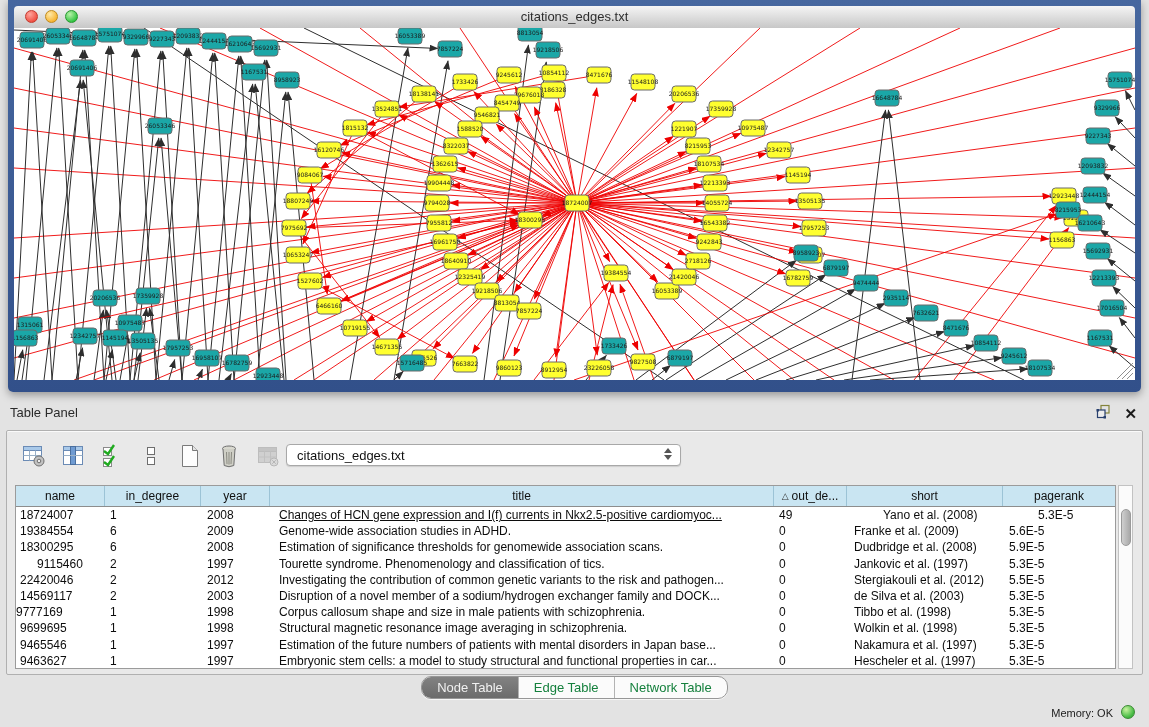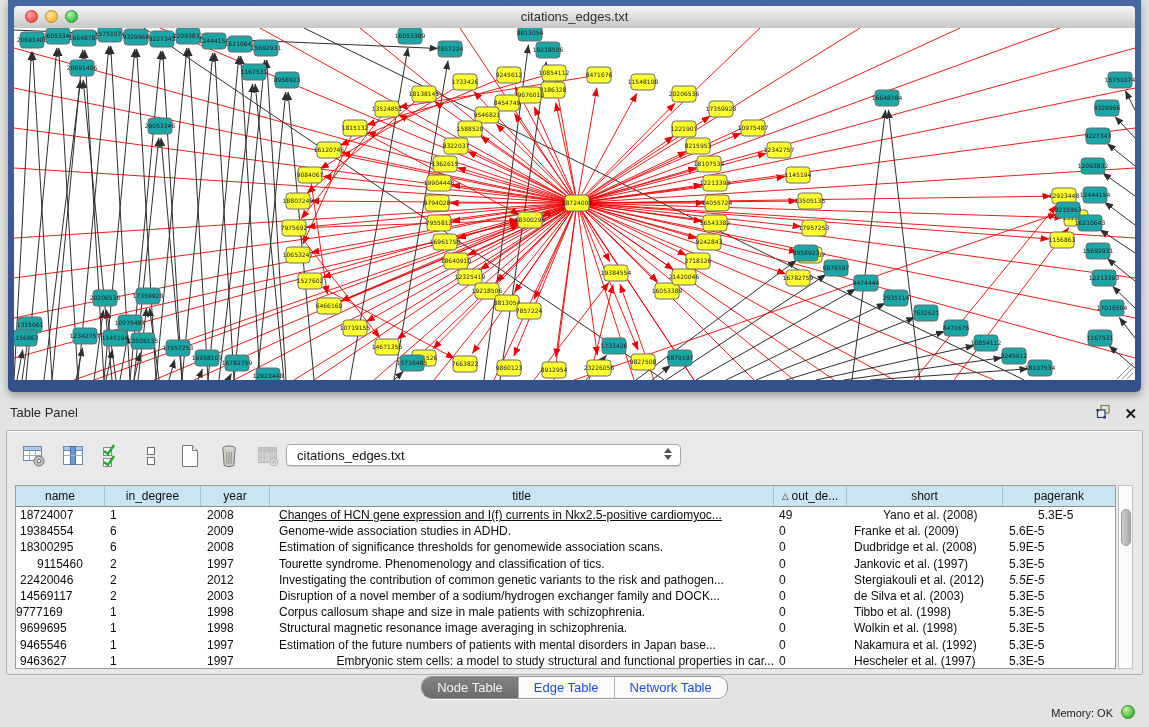"5.5E-5" div.td { font-style: italic -> none }
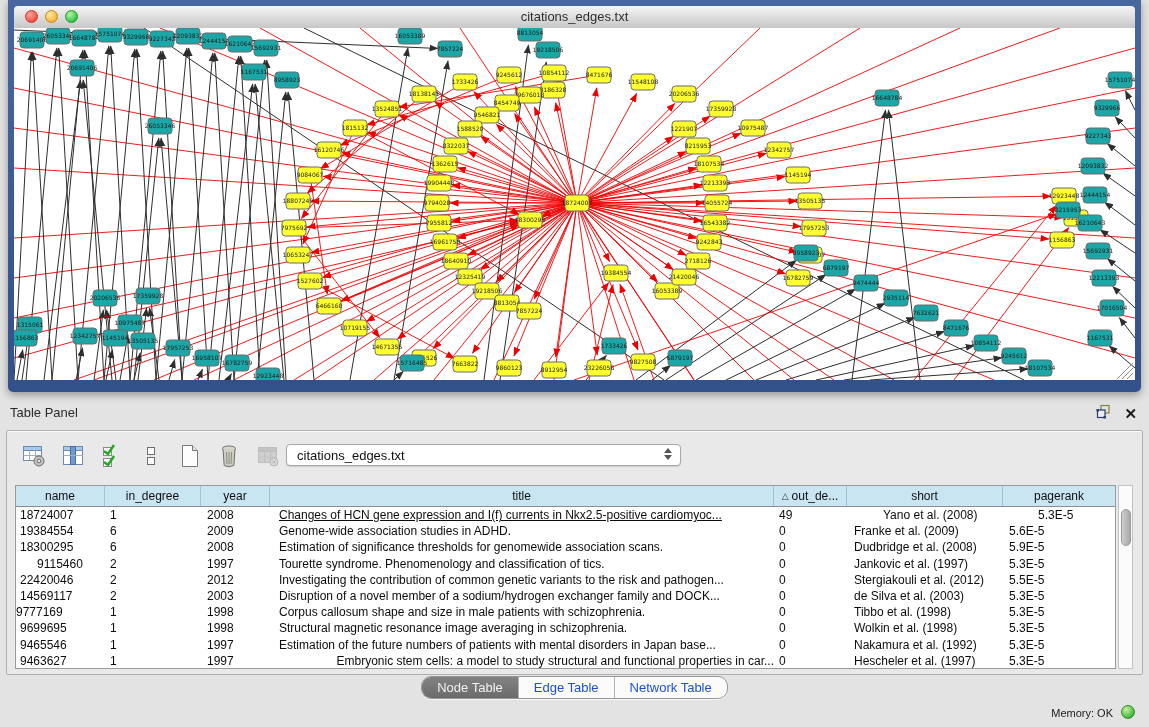"Nakamura et al. (1992)" div.td { text: 1992 -> 1997 }
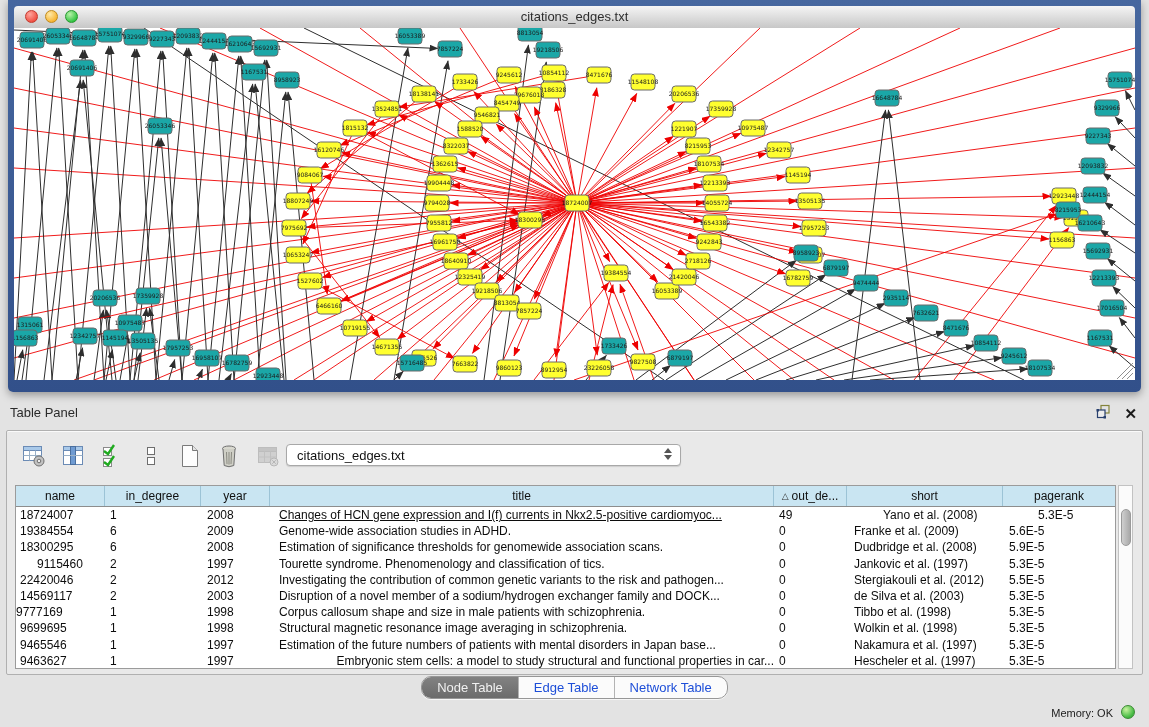"Embryonic stem cells: a model" div.td { text-align: right -> none }
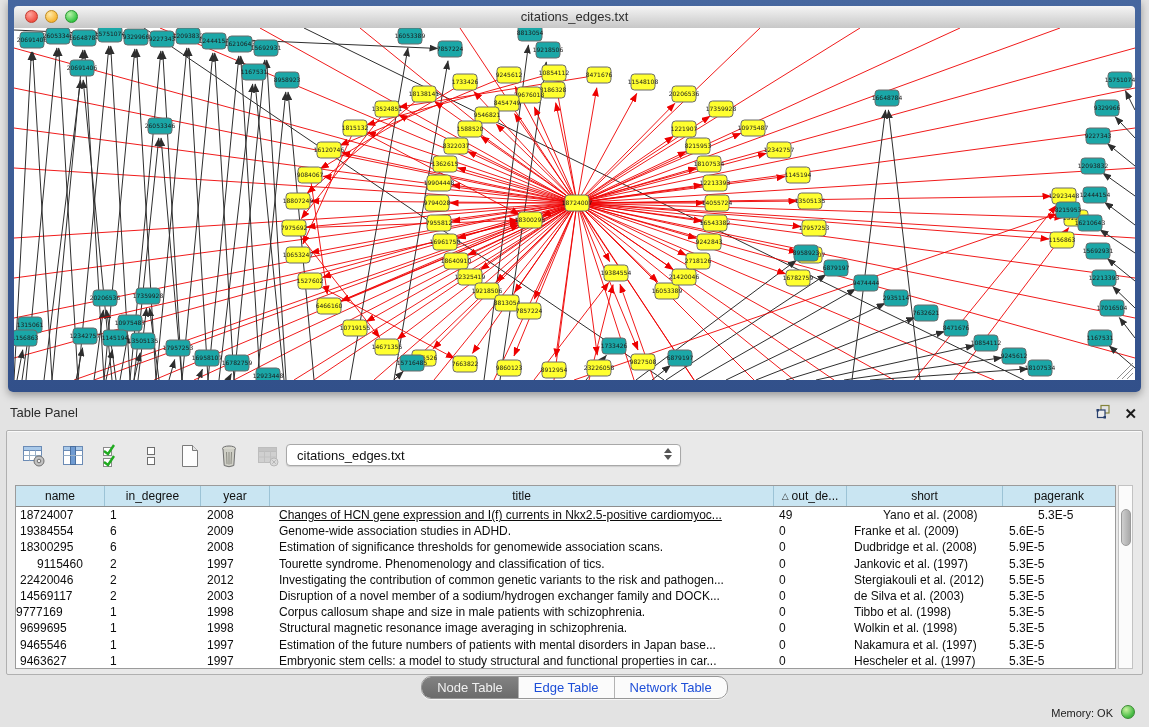"Edge Table" .tab { color: #1d4ed8 -> #15803d }
